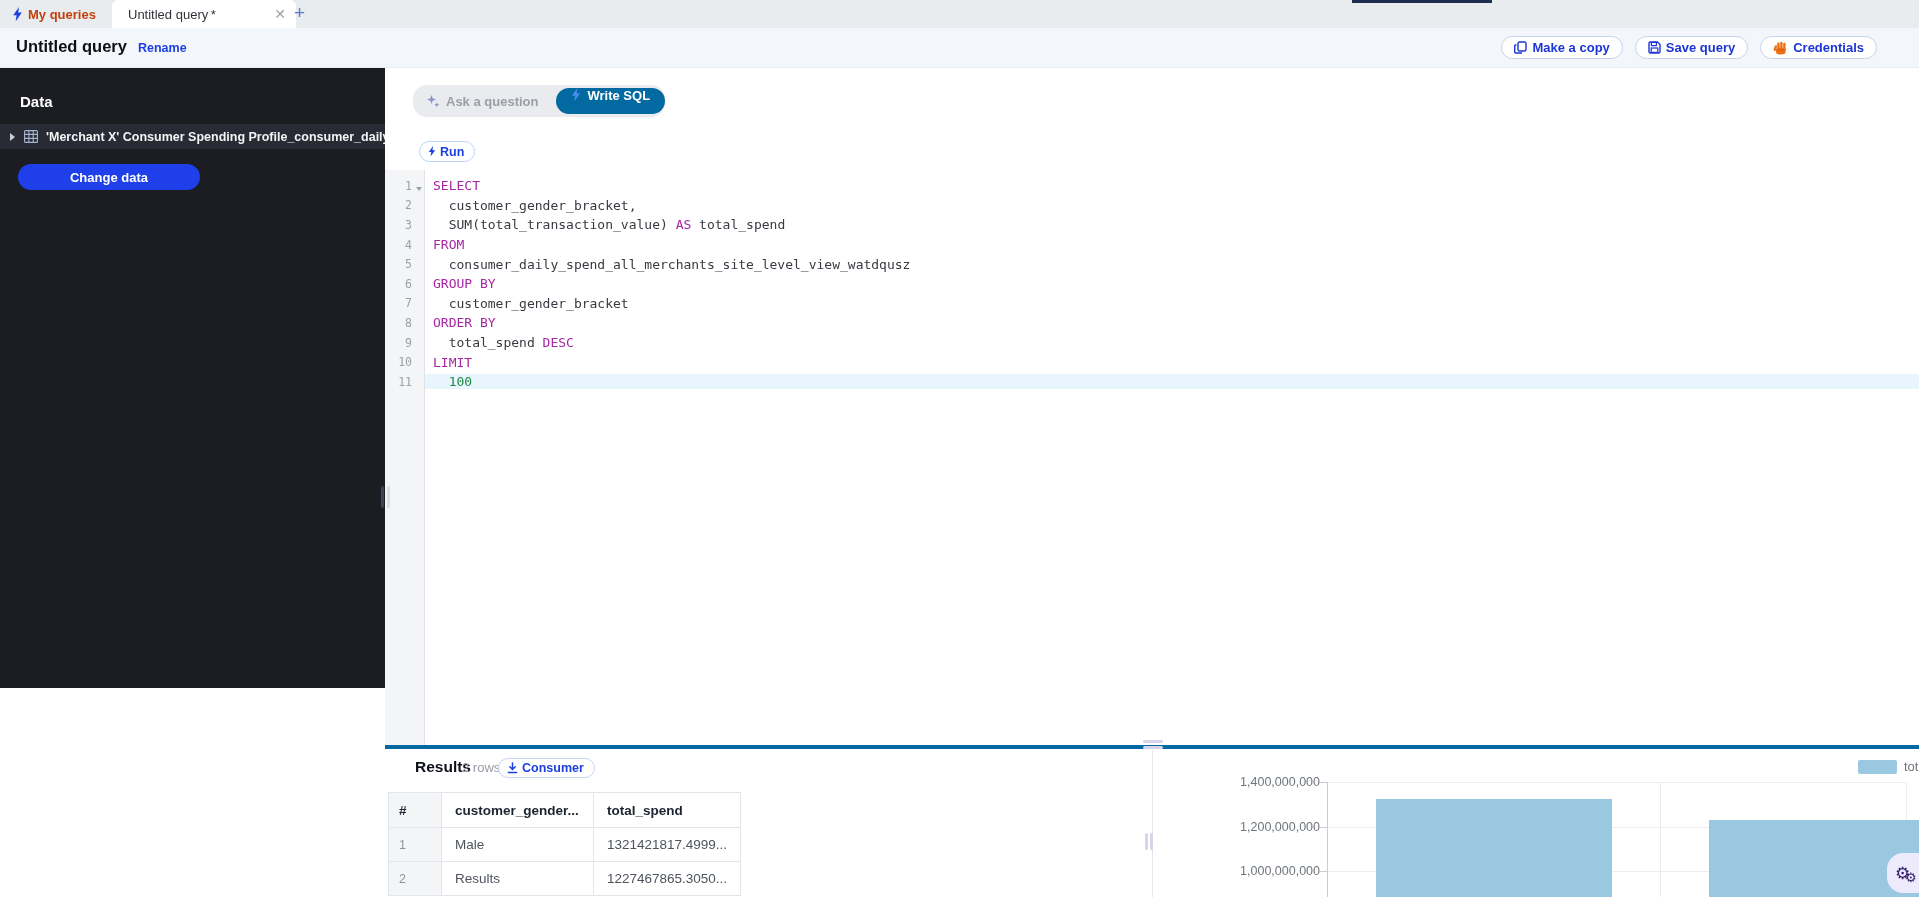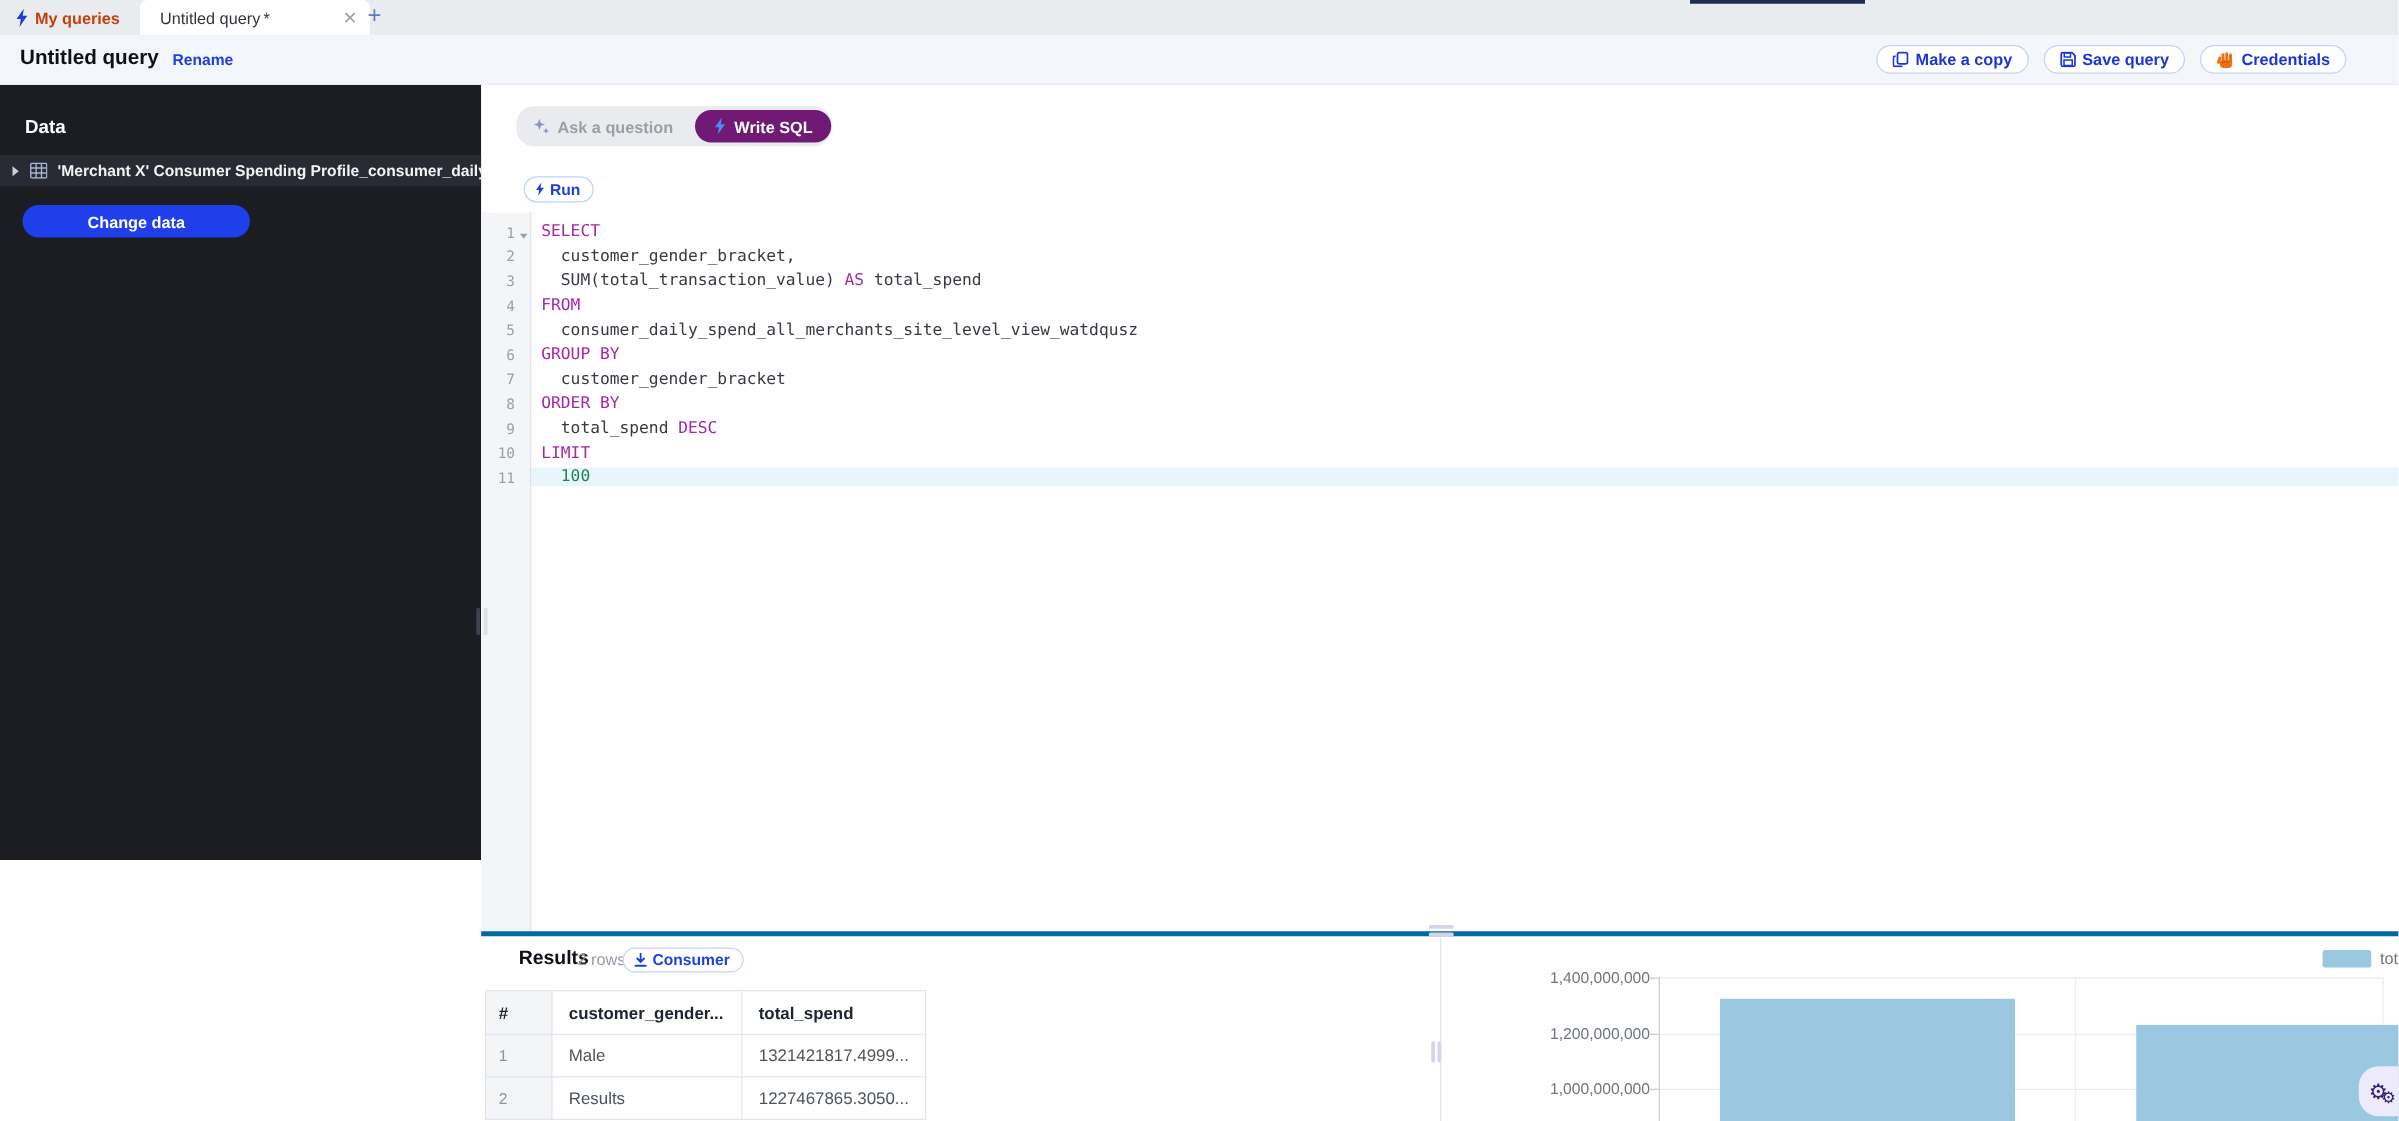"Write SQL" .mode-sql { align-items: center -> none; background: #701a75 -> #0369a1 }
